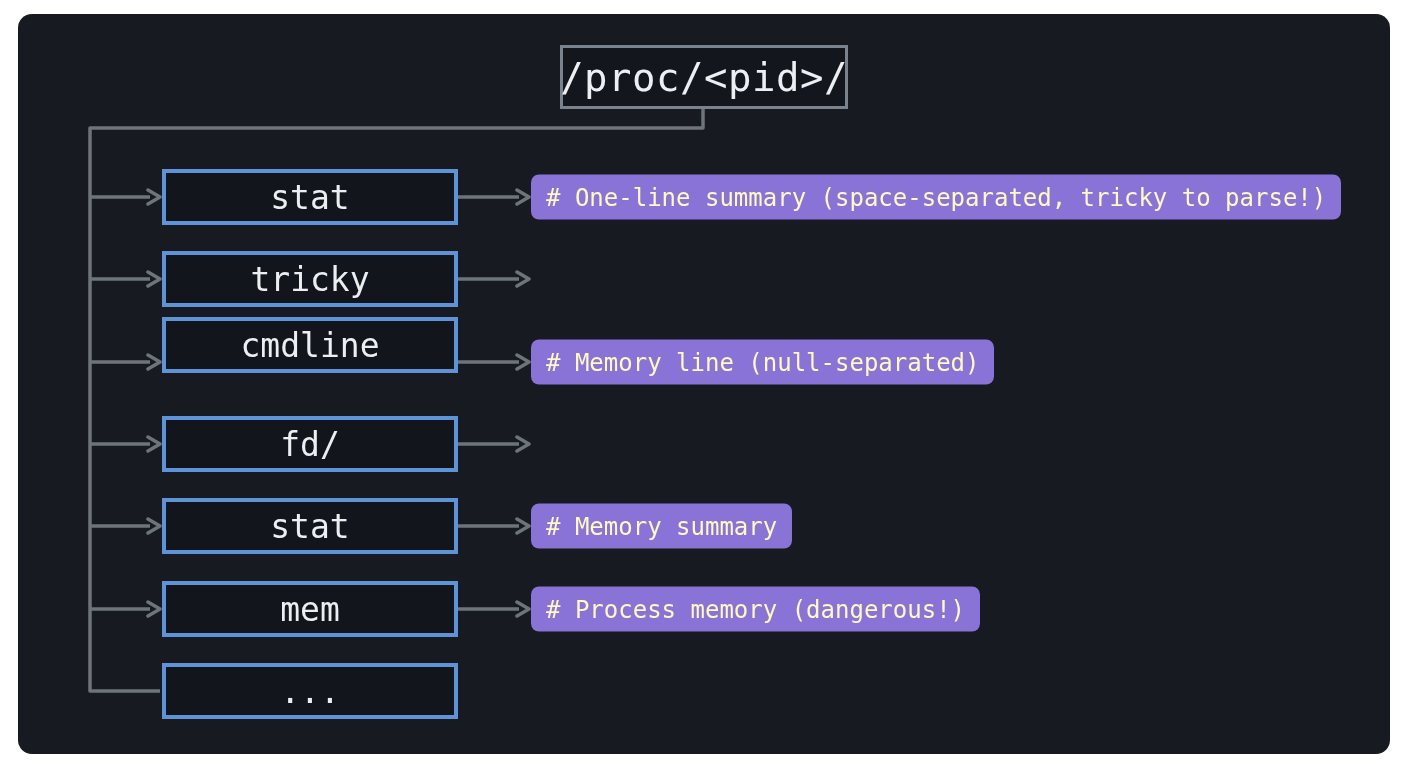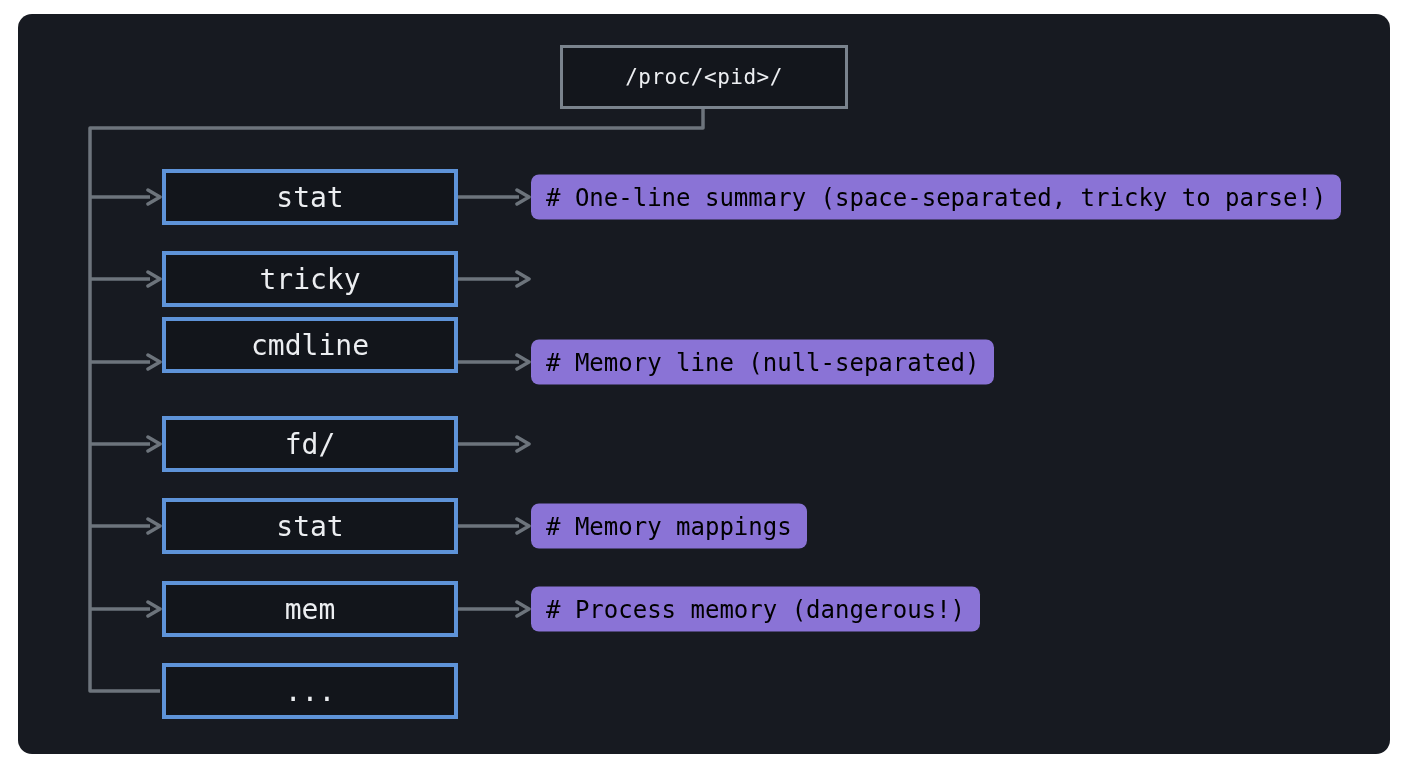"/proc/<pid>/" .root-node { font-size: 21px -> 39px }
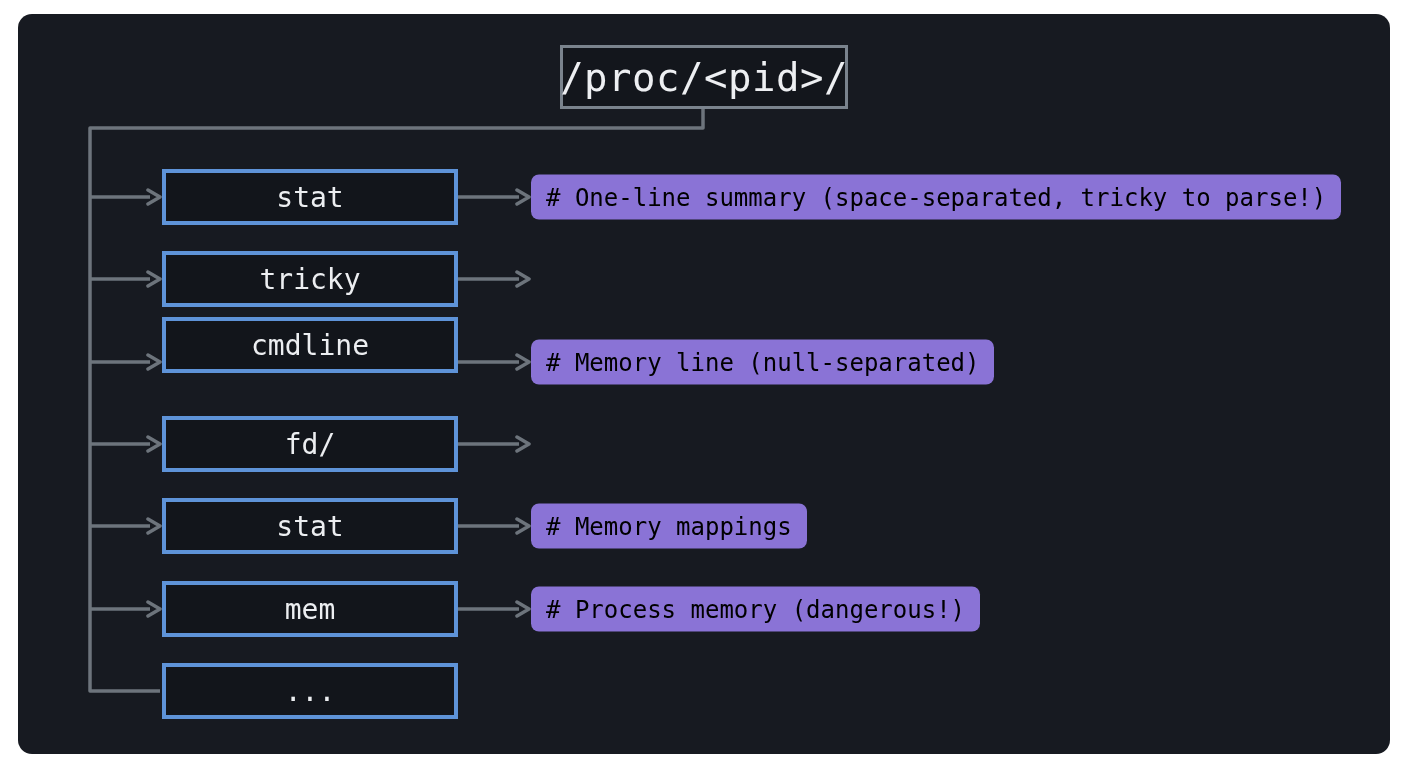"stat" .row-node { font-size: 28px -> 33px }
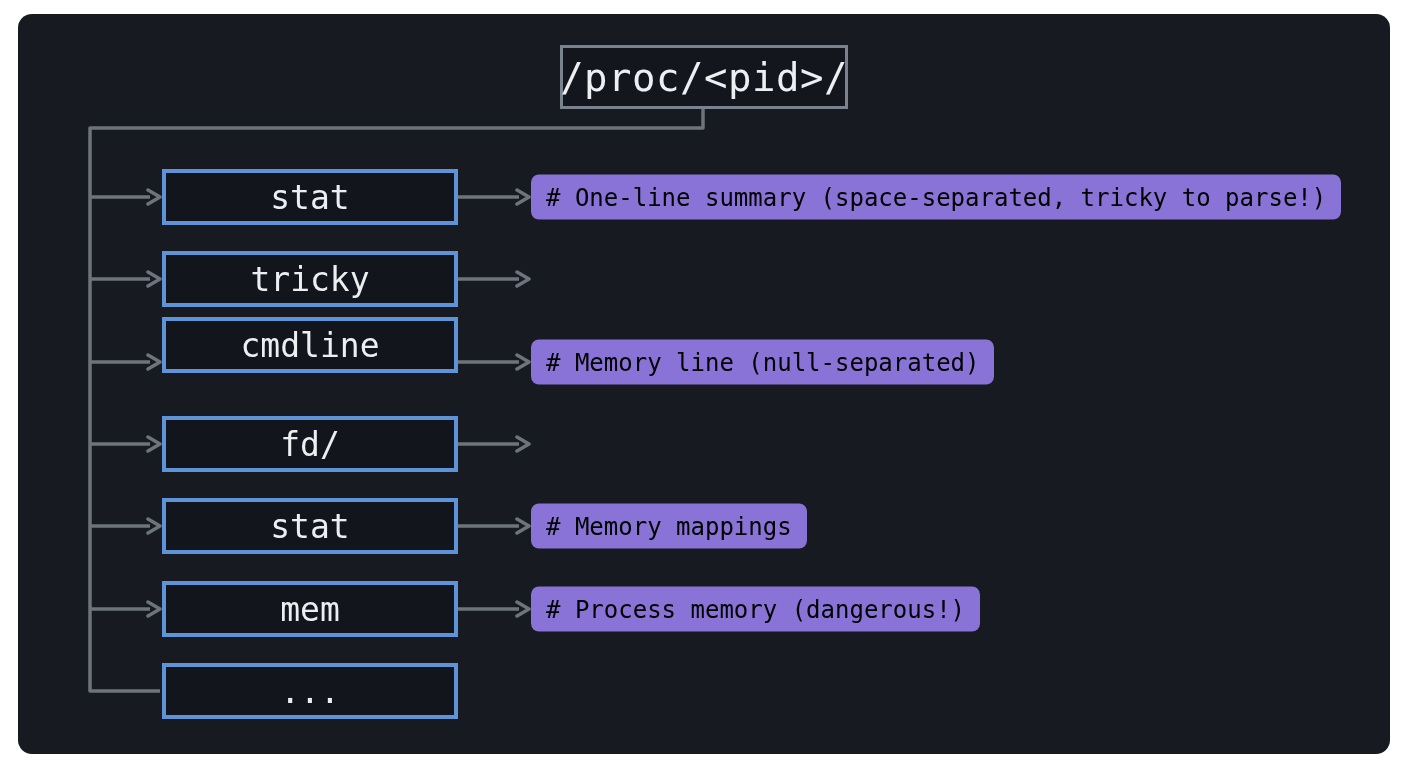"# One-line summary (space-separated," .row-annotation { color: #000000 -> #fef9c3 }
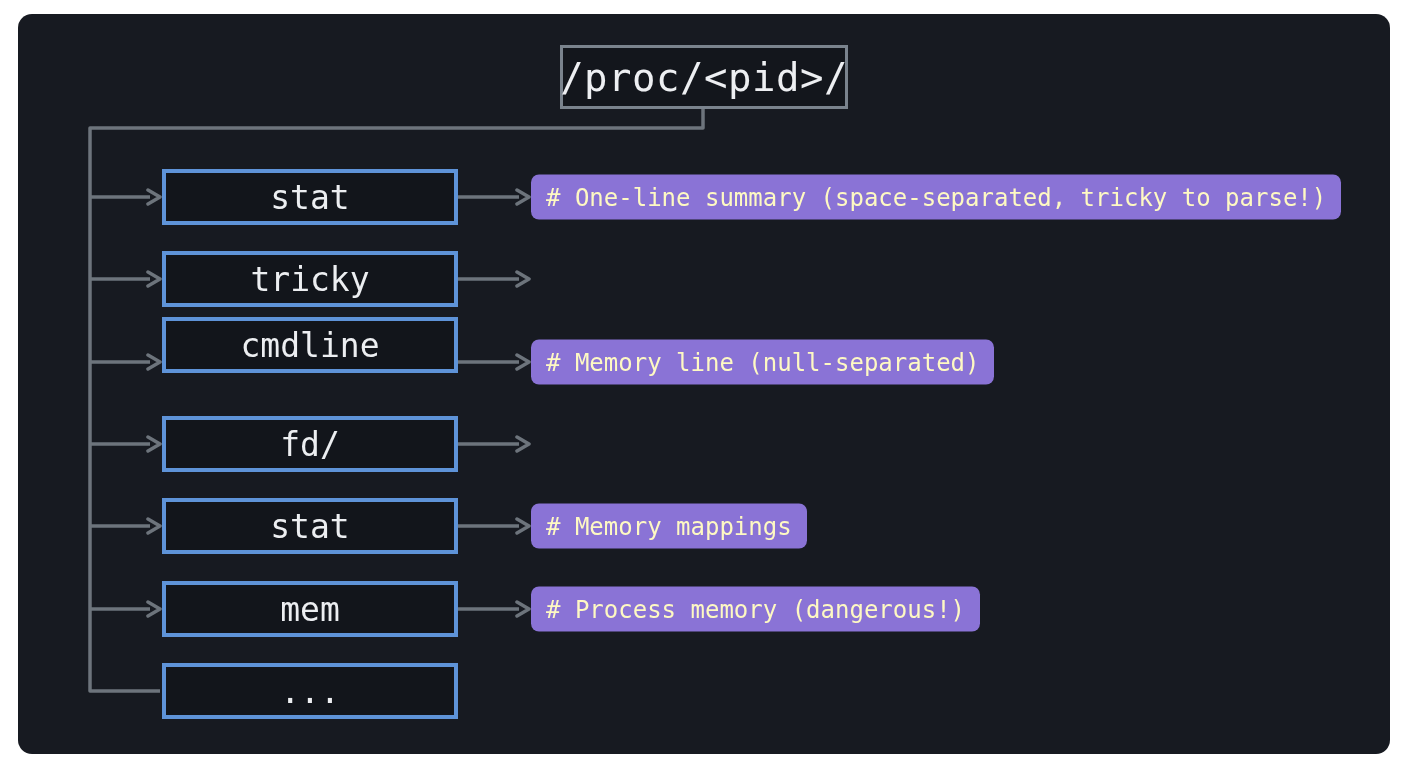"# Memory mappings" div.row-annotation { text: mappings -> summary }
